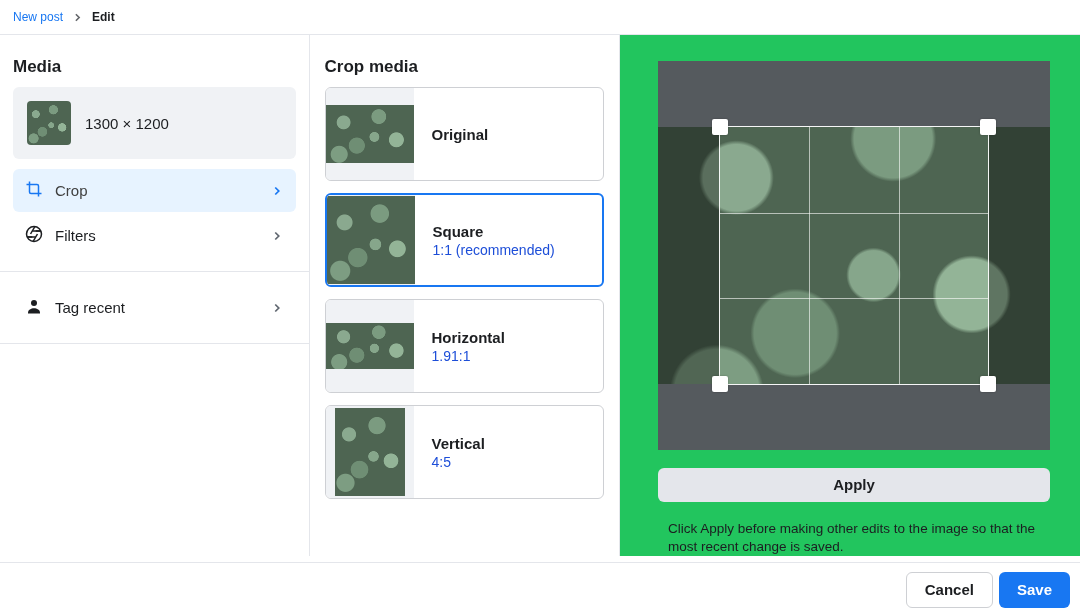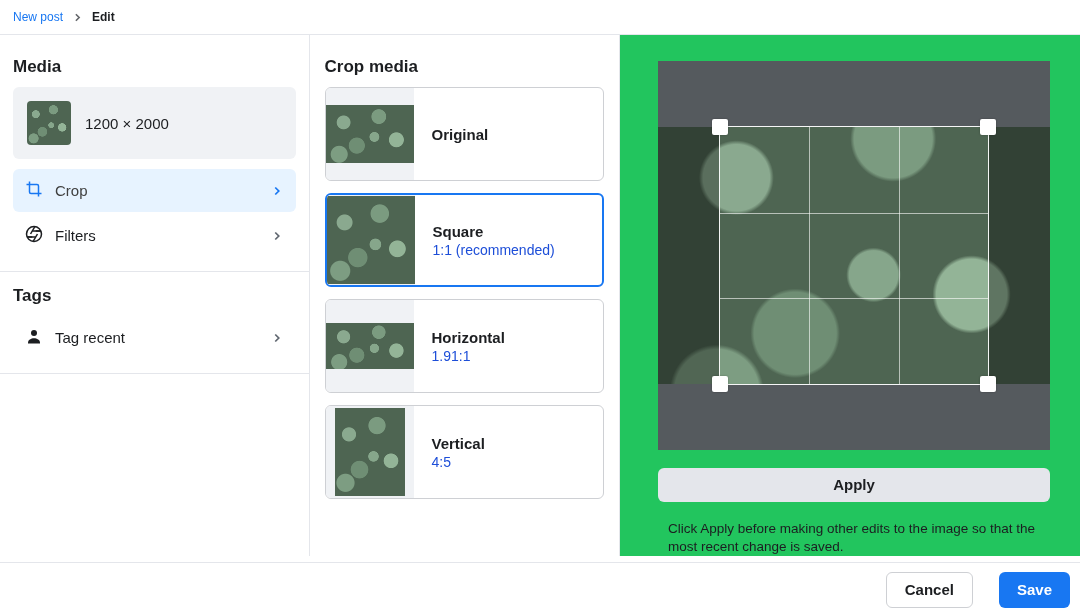"1200 × 2000" div.dims { text: 1200 × 2000 -> 1300 × 1200 }
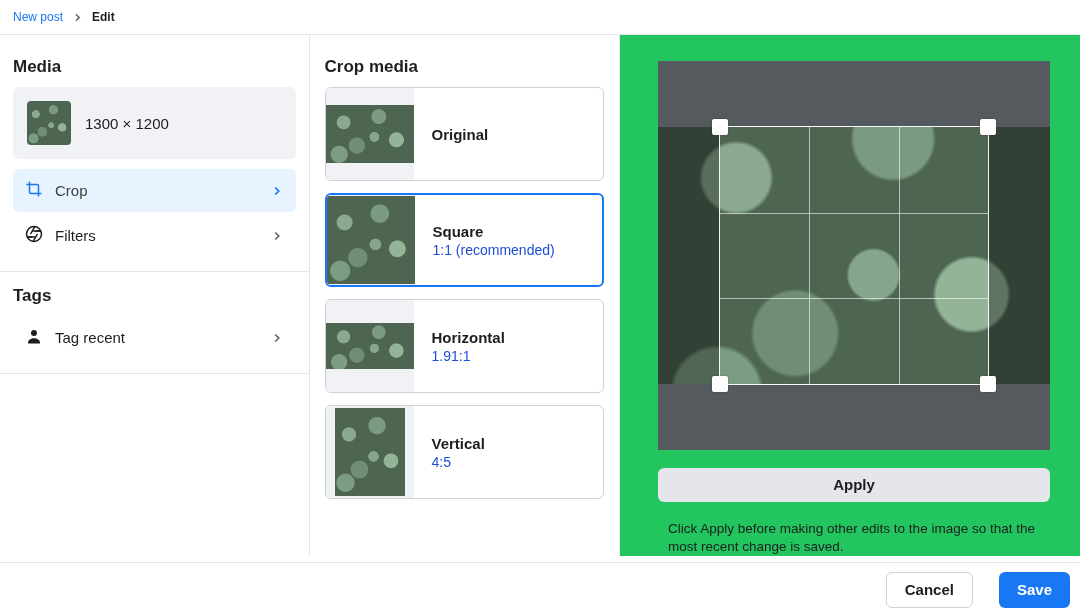"Tags" div.section-title { html: <div>Tags</div> -> none }
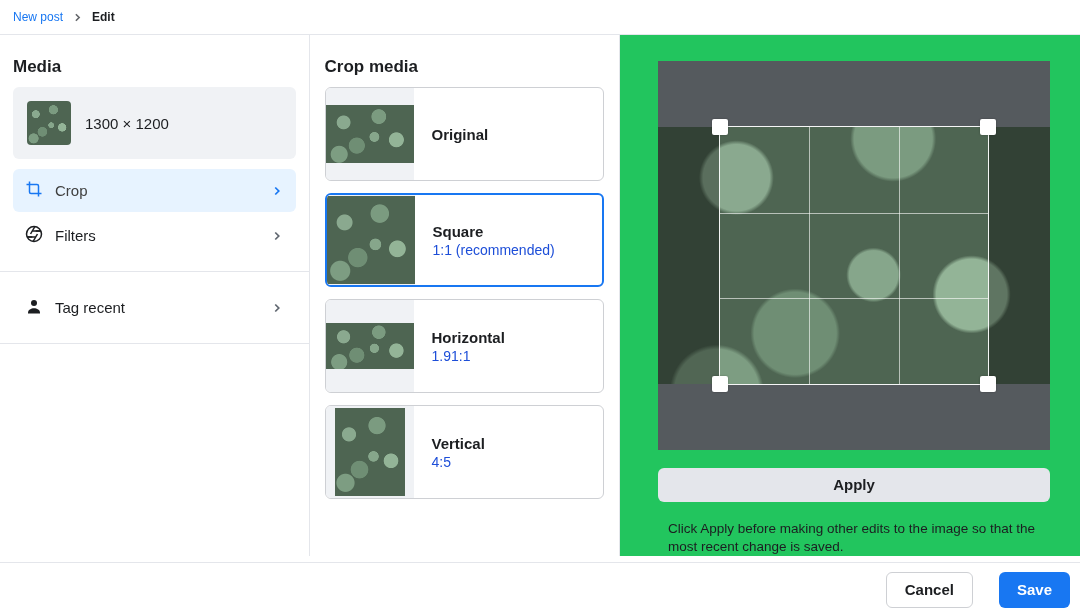"Cancel" .footer { gap: 26px -> 6px }
